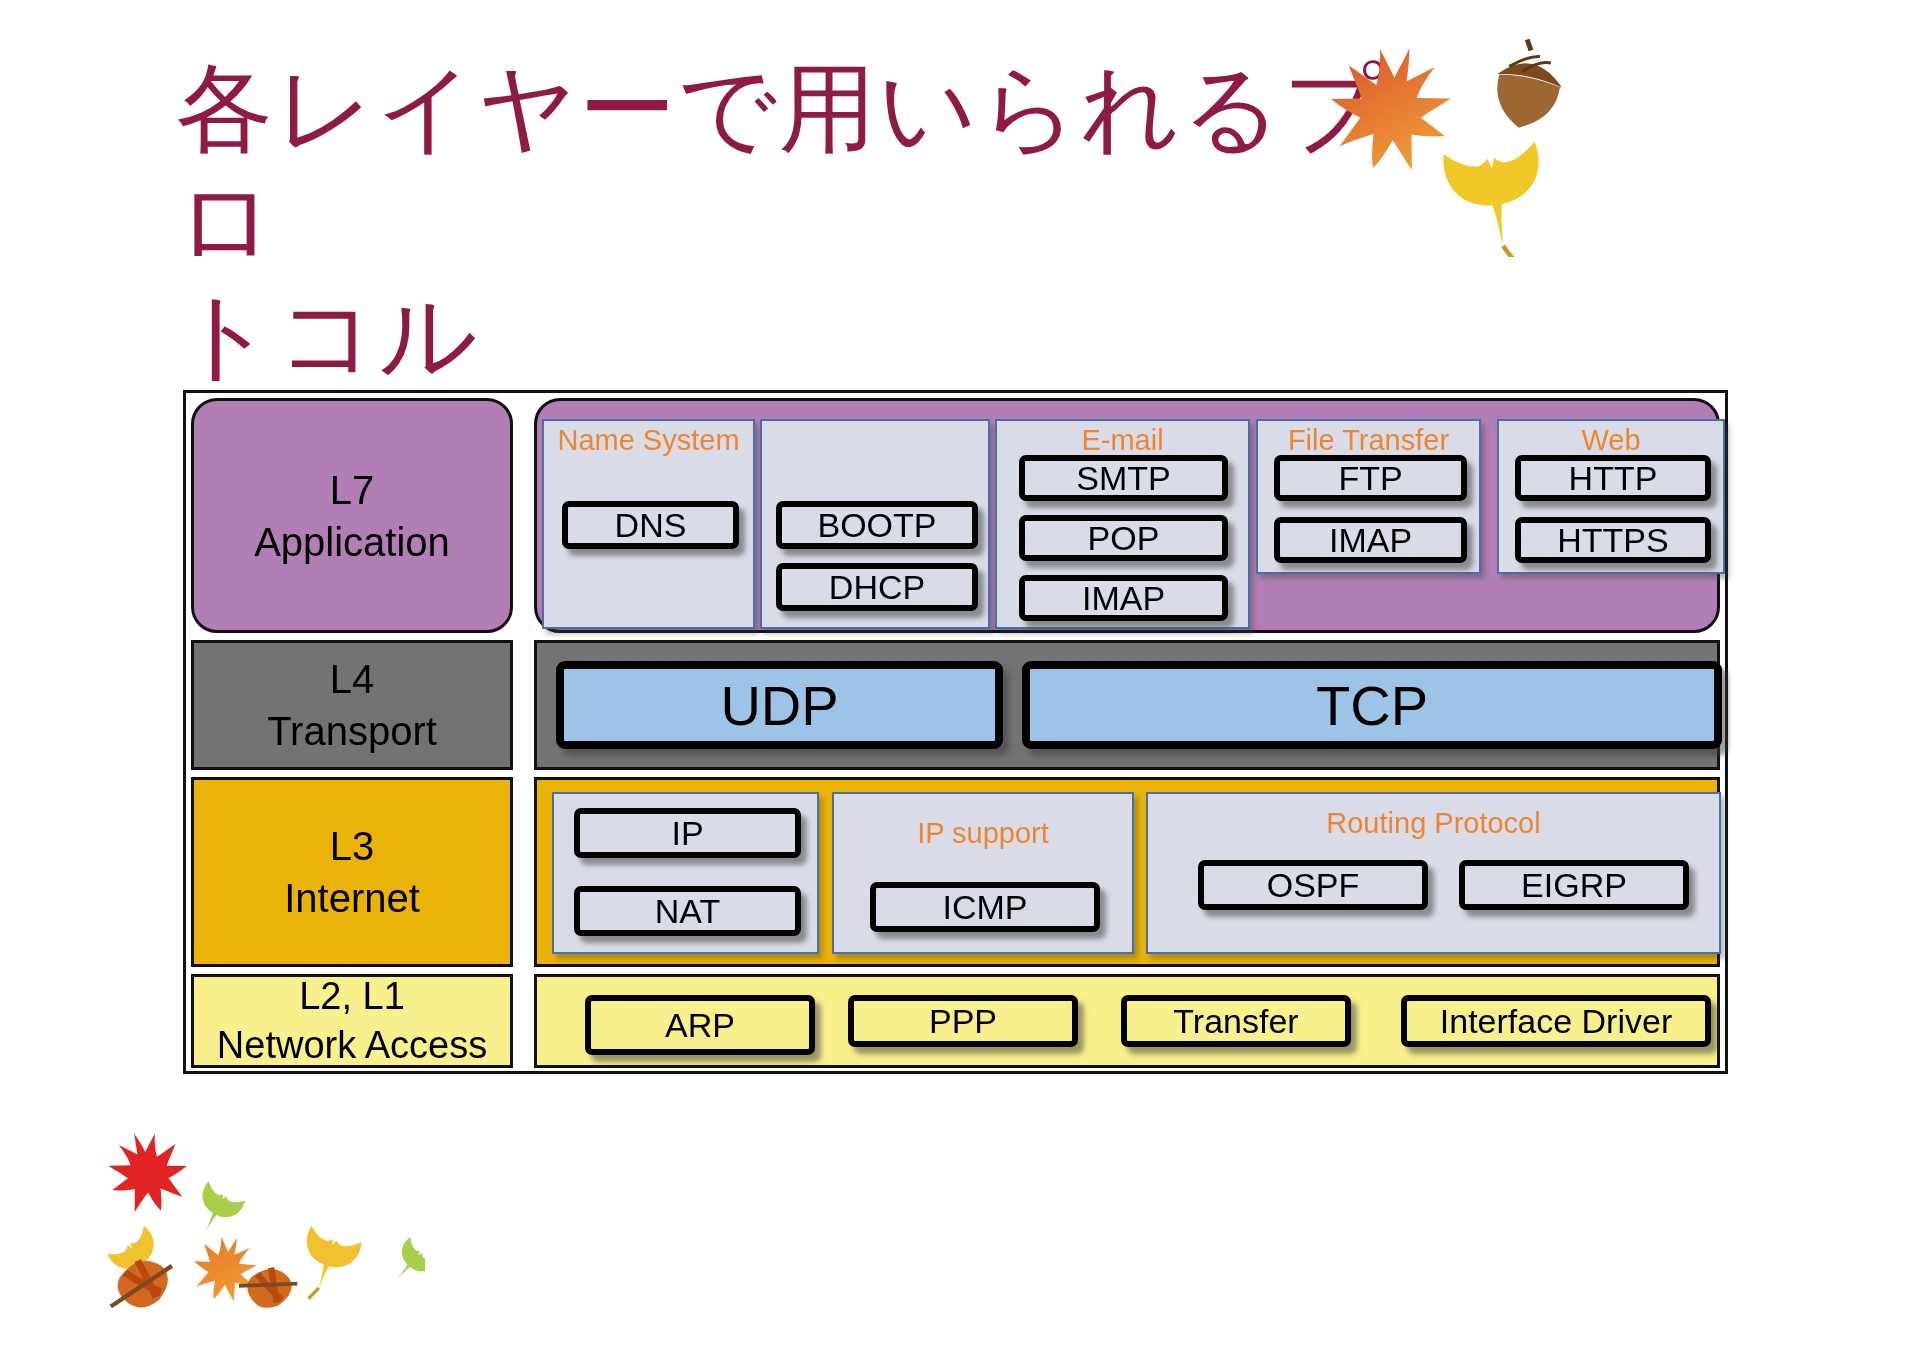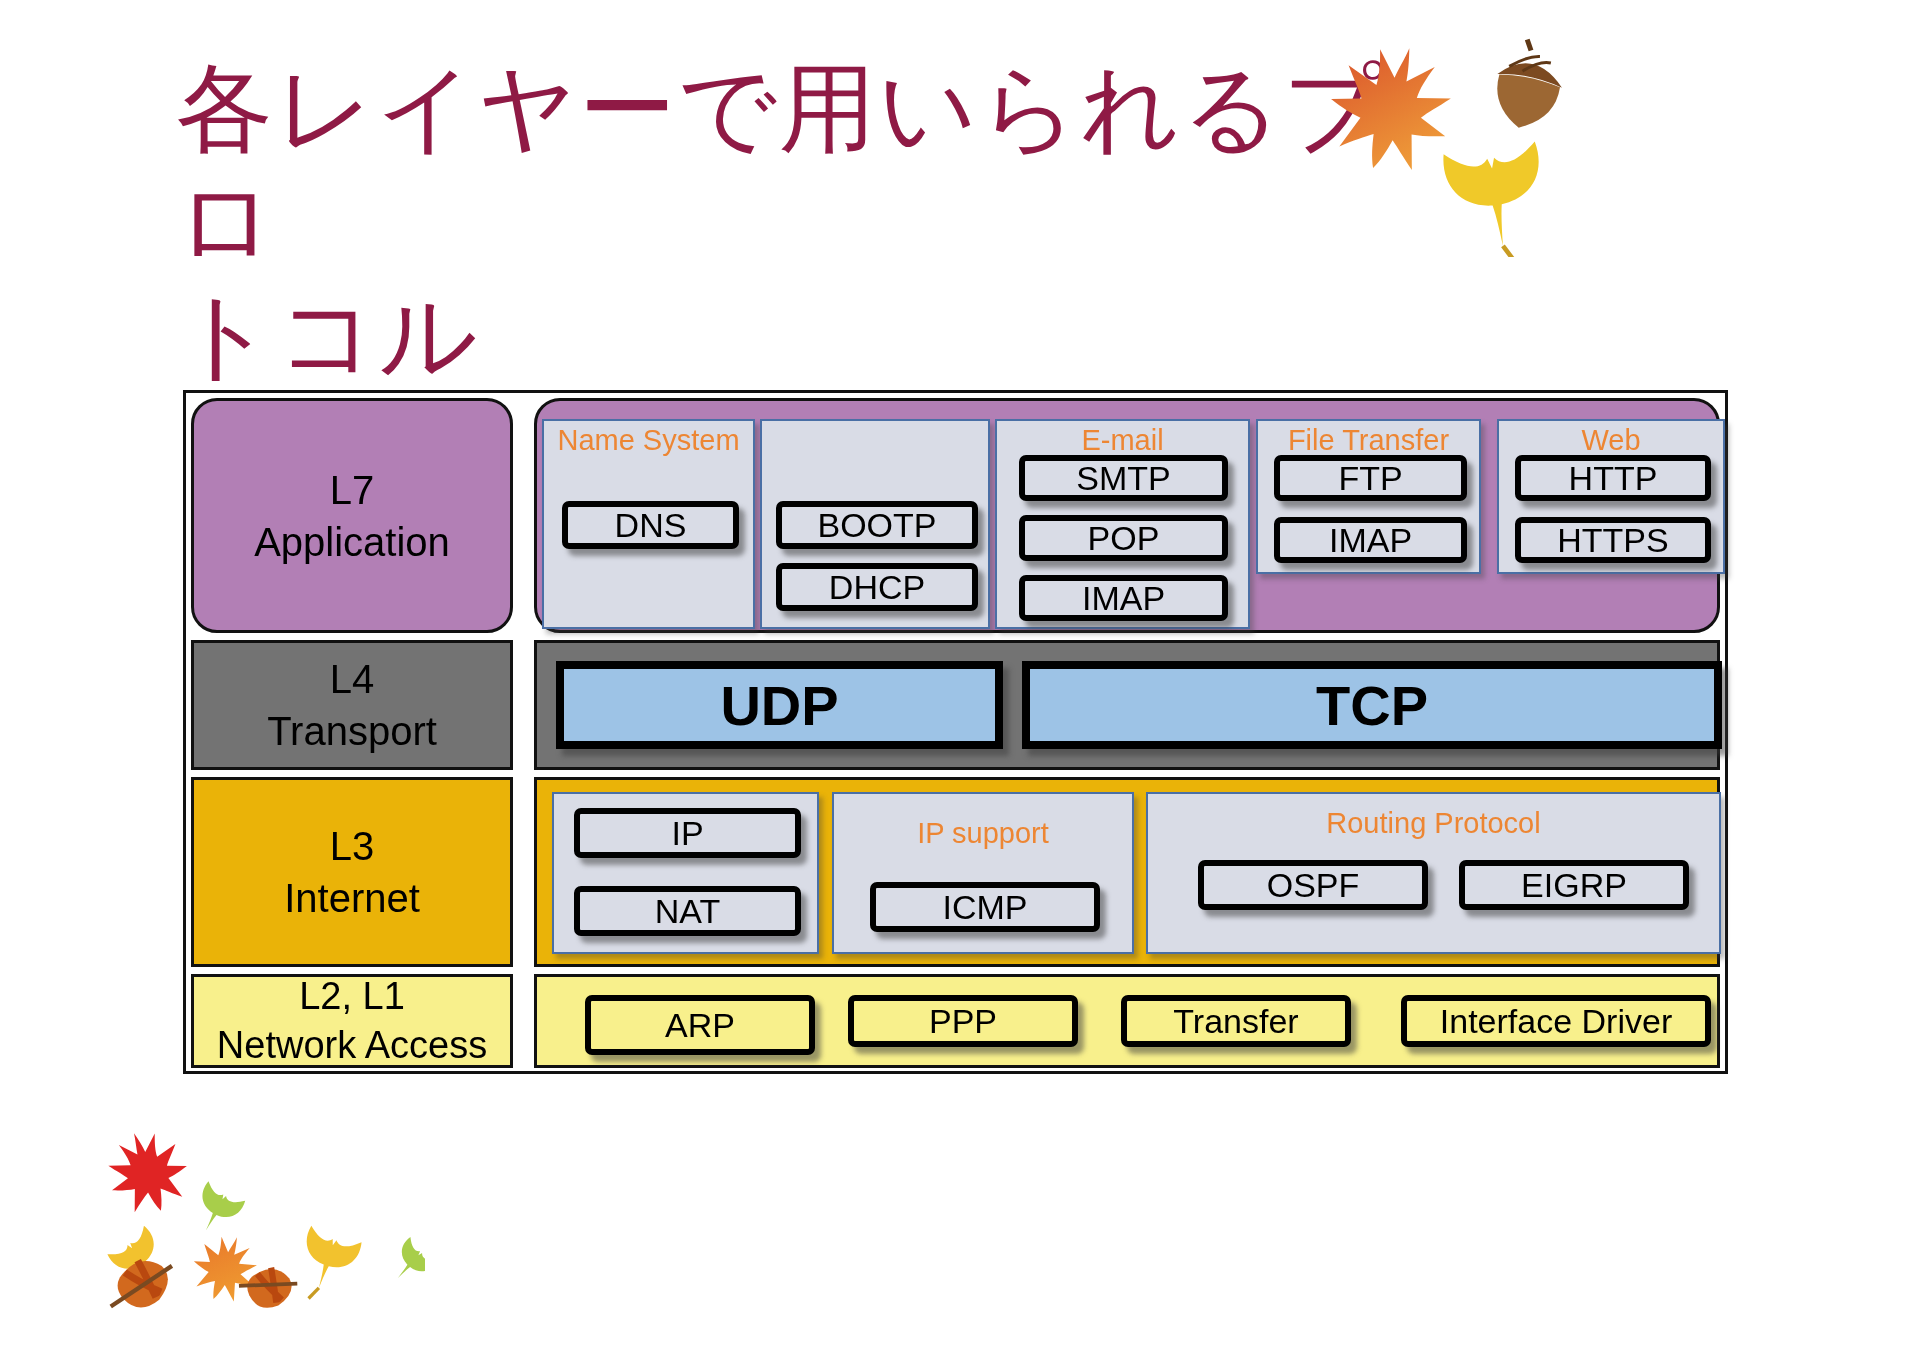"UDP" .pbox.on-blue { border-radius: 0 -> 9px; font-weight: 700 -> 400 }
